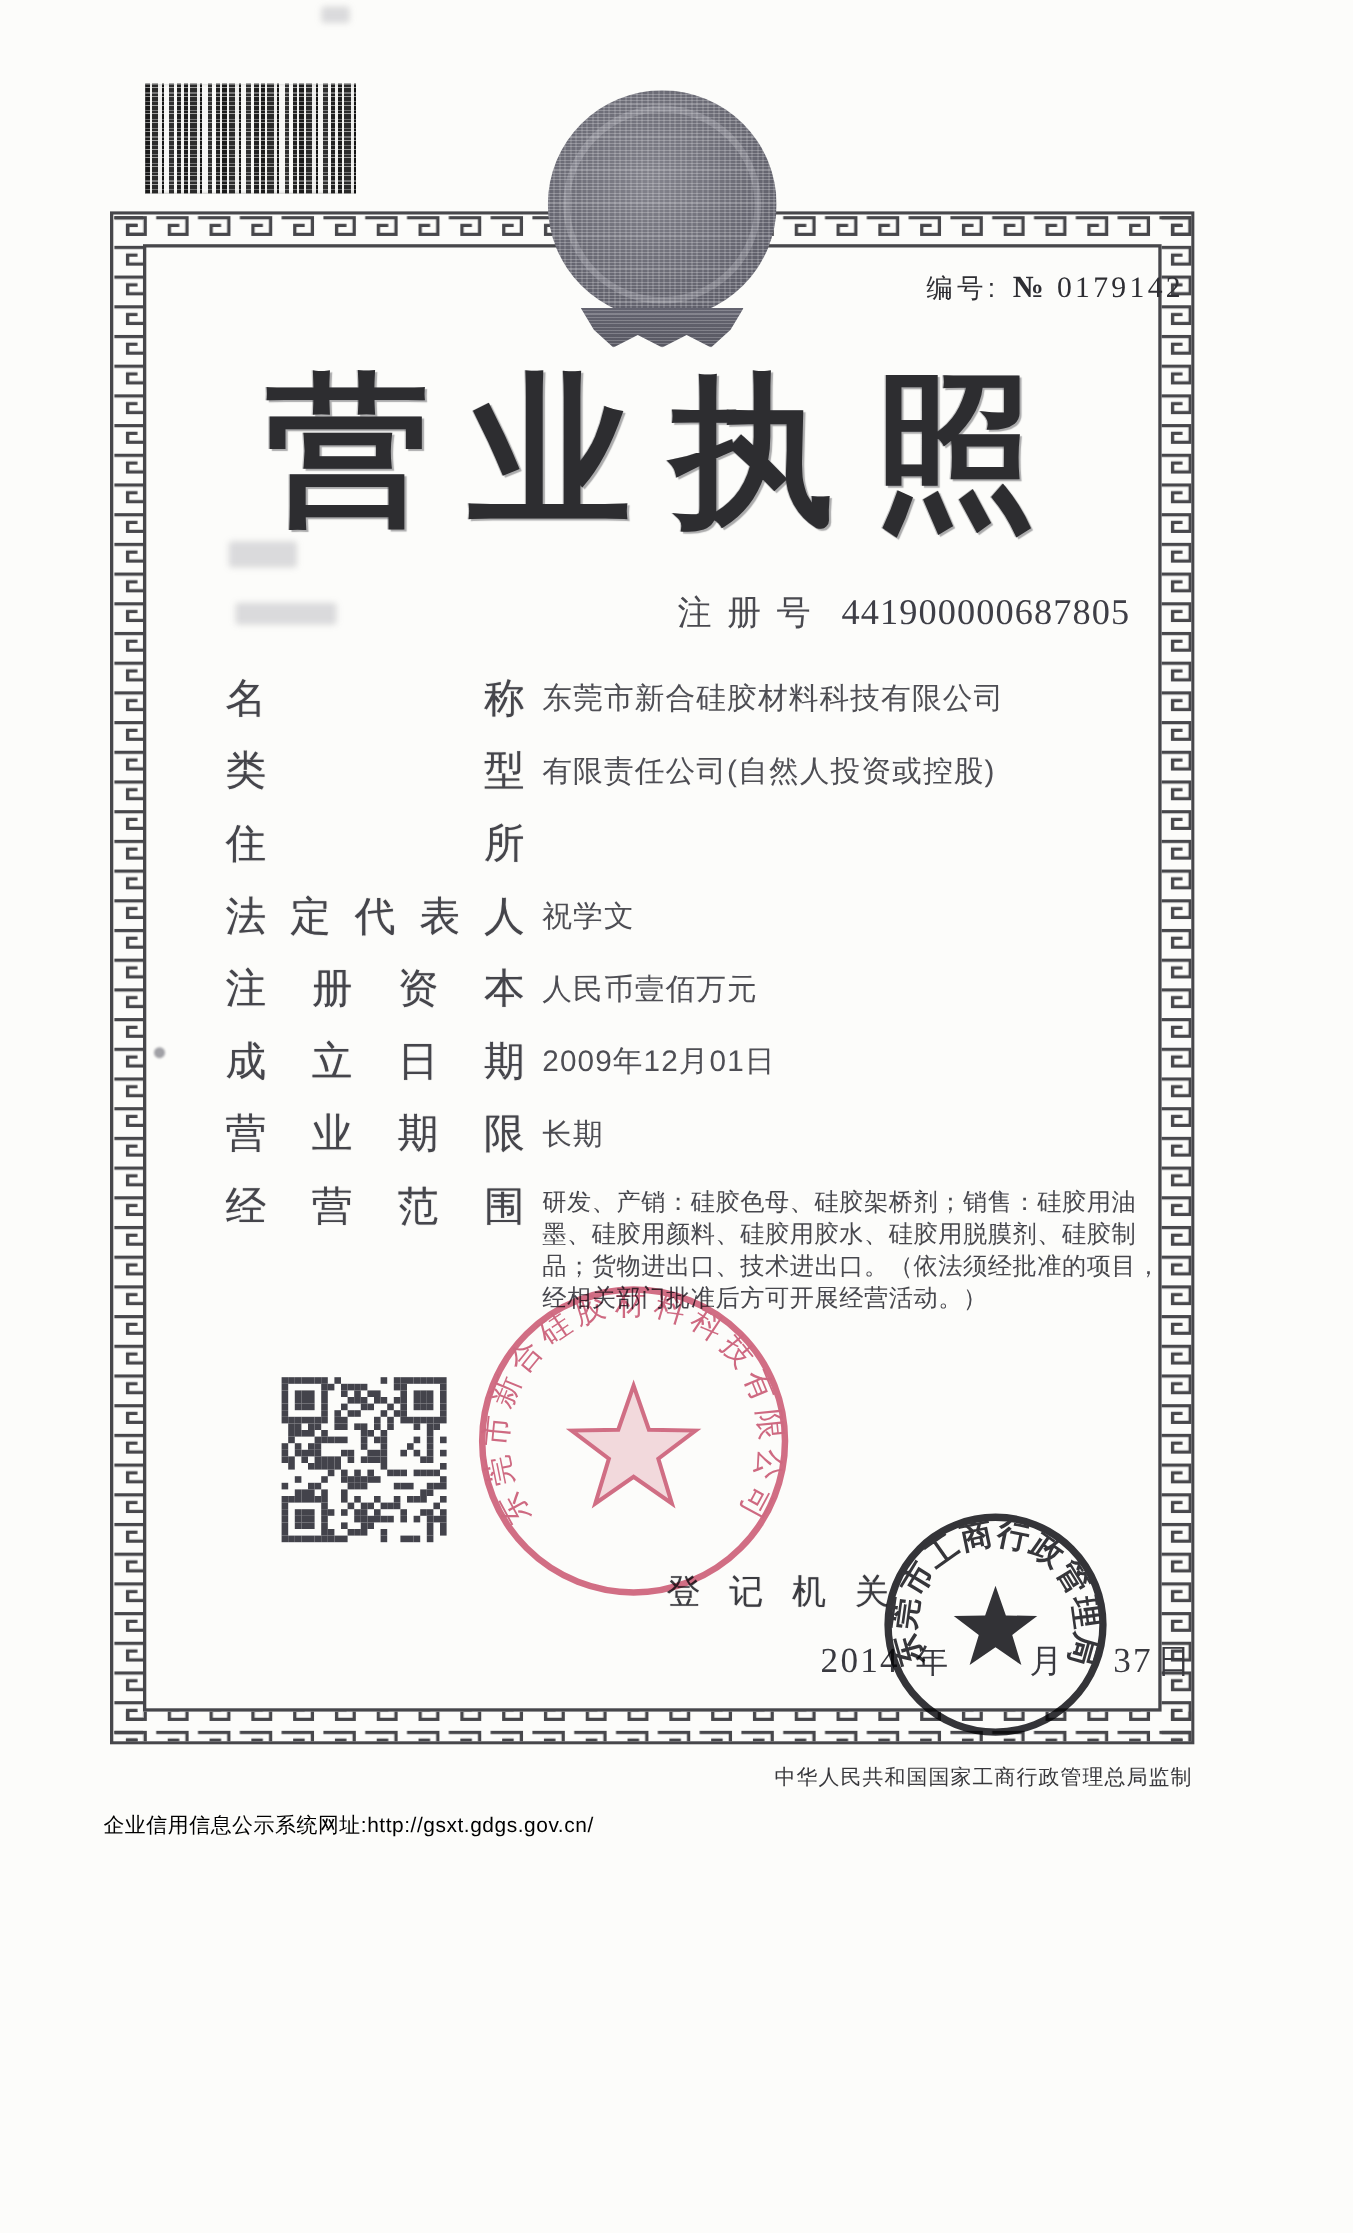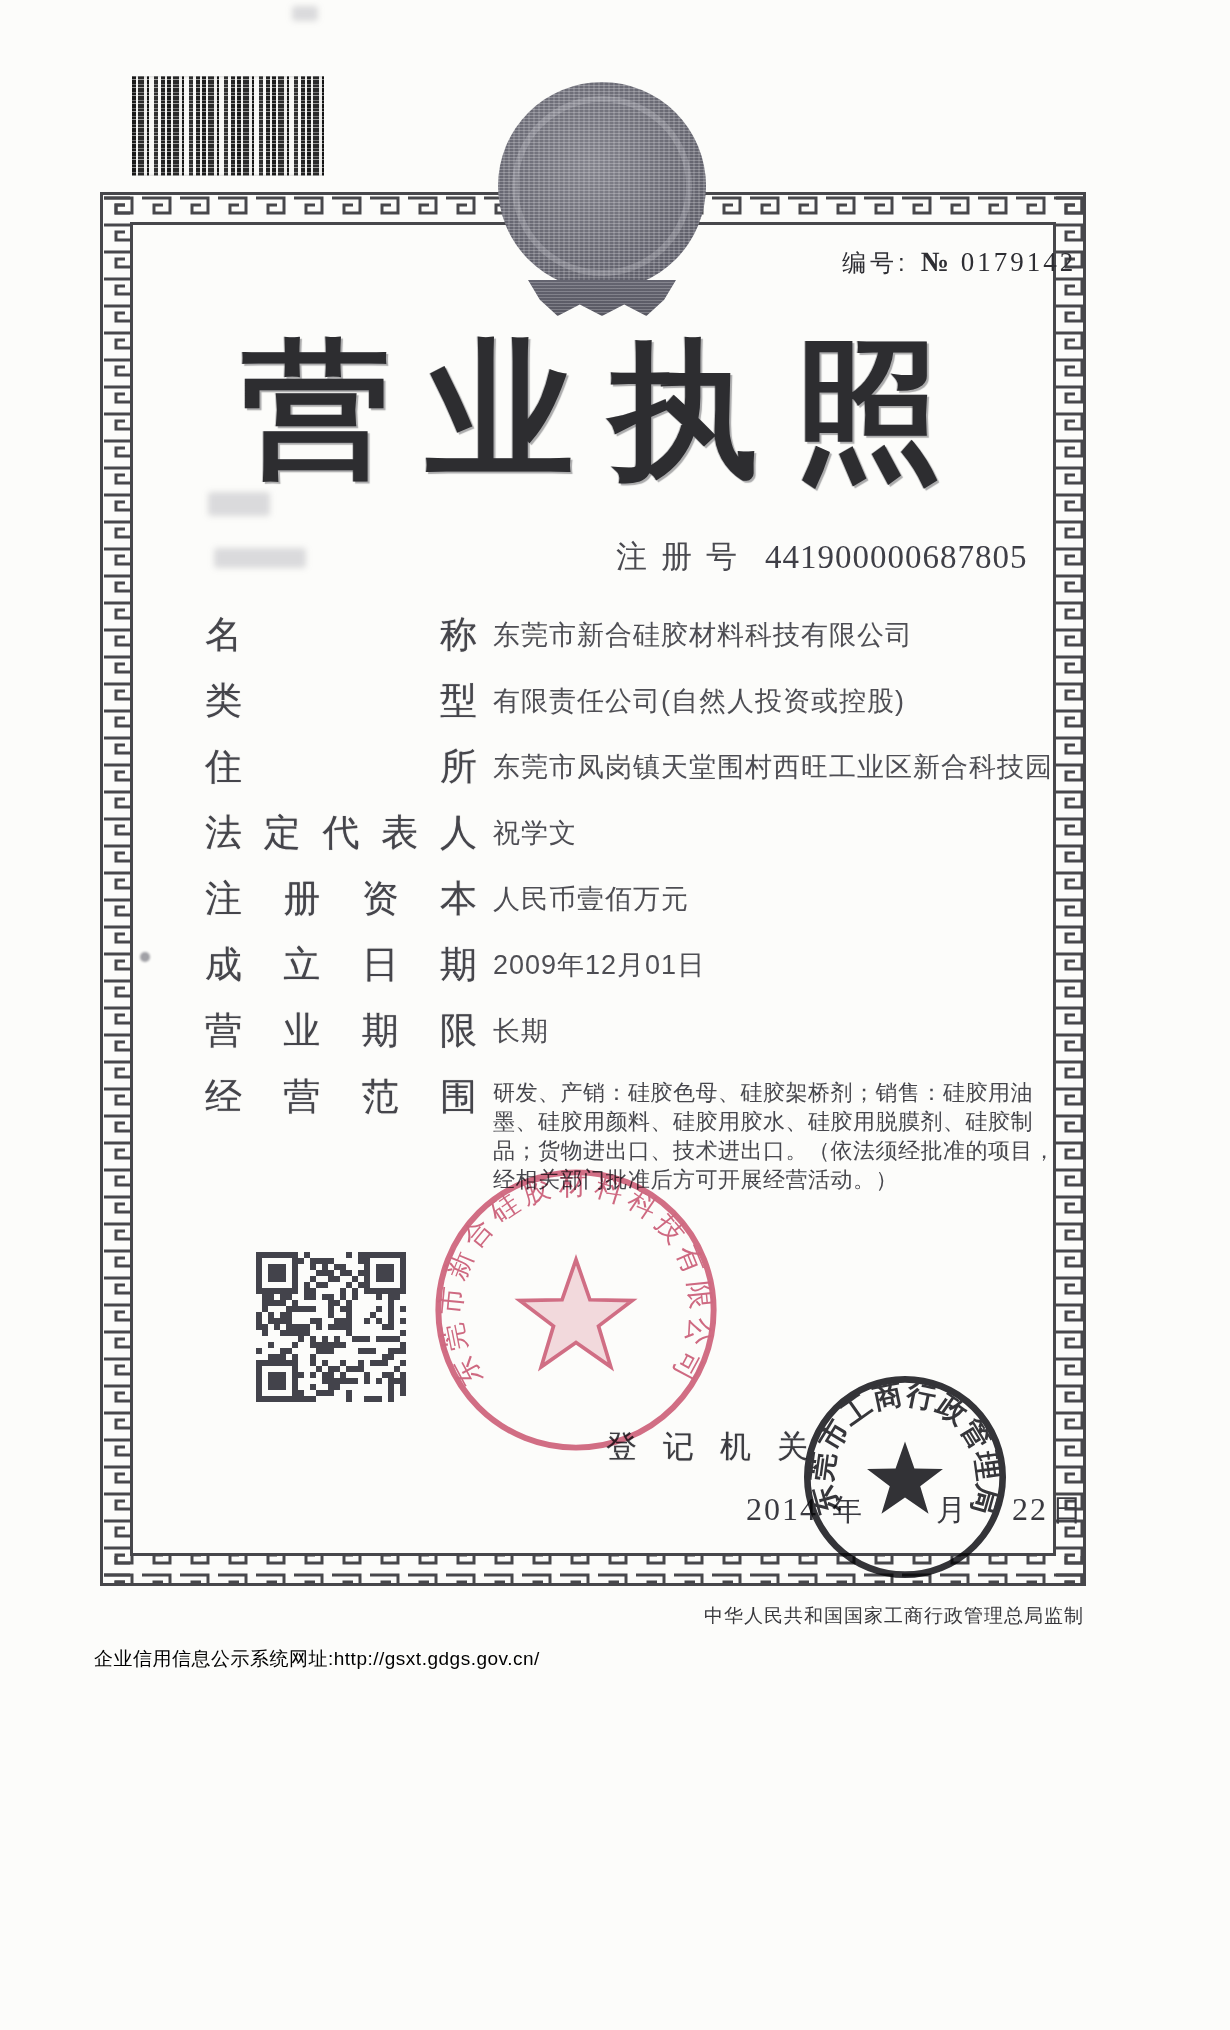"东莞市凤岗镇天堂围村西旺工业区新合科技园" div.val { html: <div>东莞市凤岗镇天堂围村西旺工业区新合科技园</div> -> none }
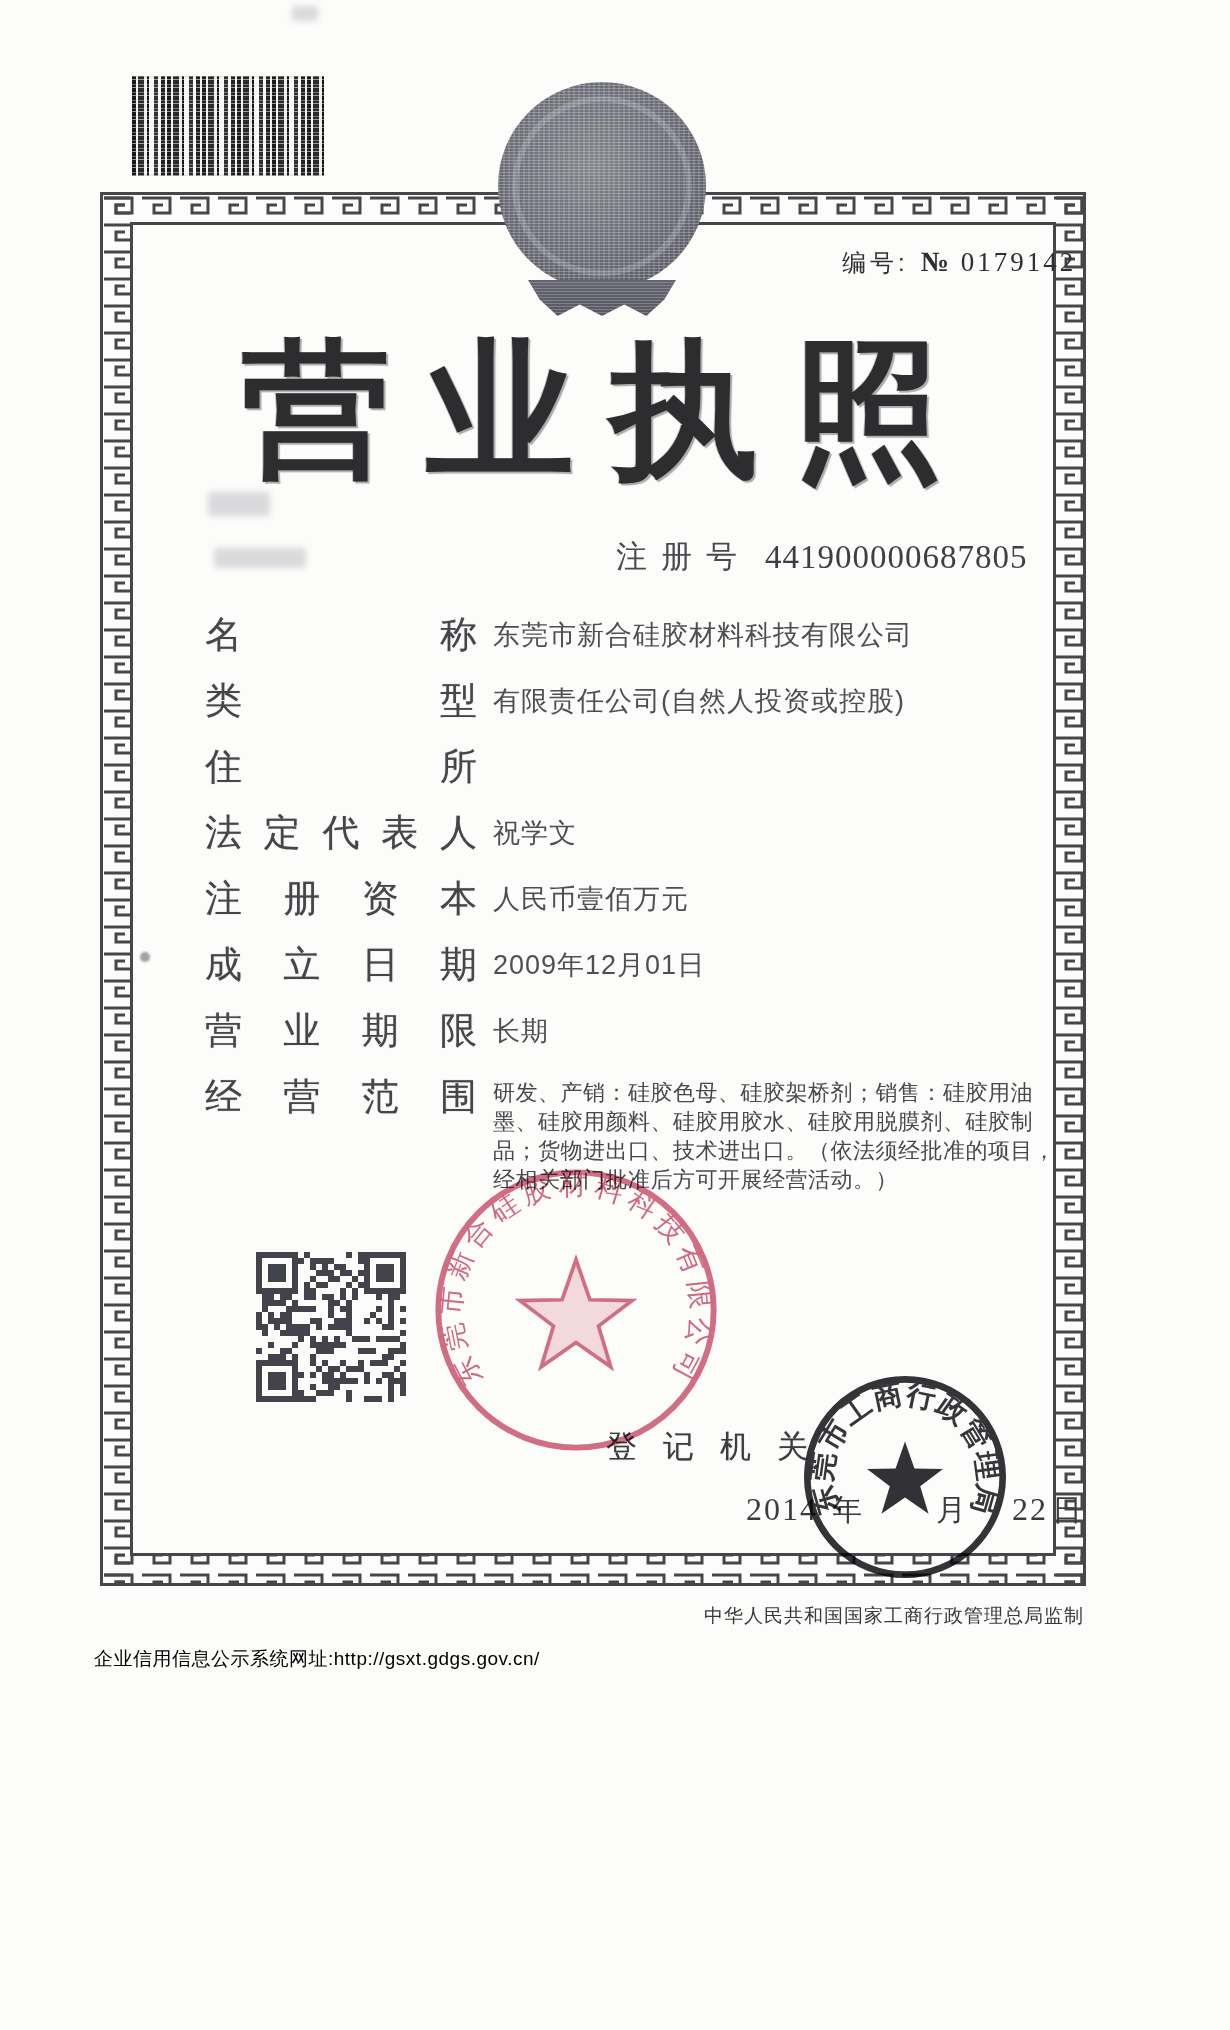"22" span.num { text: 22 -> 37 }
